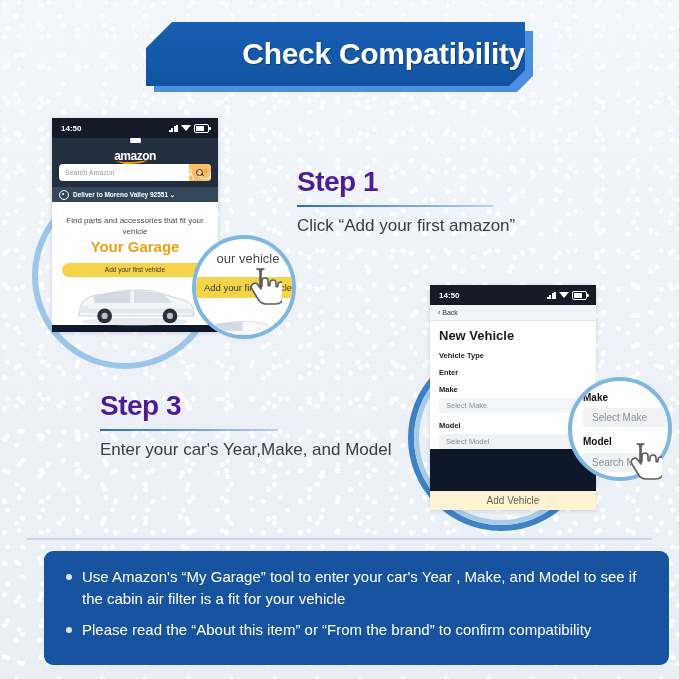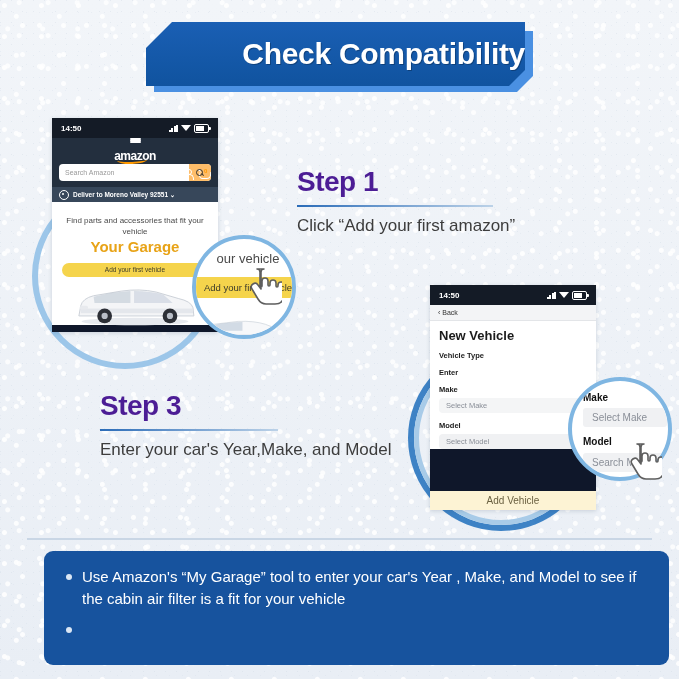"Please read the “About this" span { html: none -> <span>Please read the “About this item” or “From the brand” to confirm compatibility</span> }
